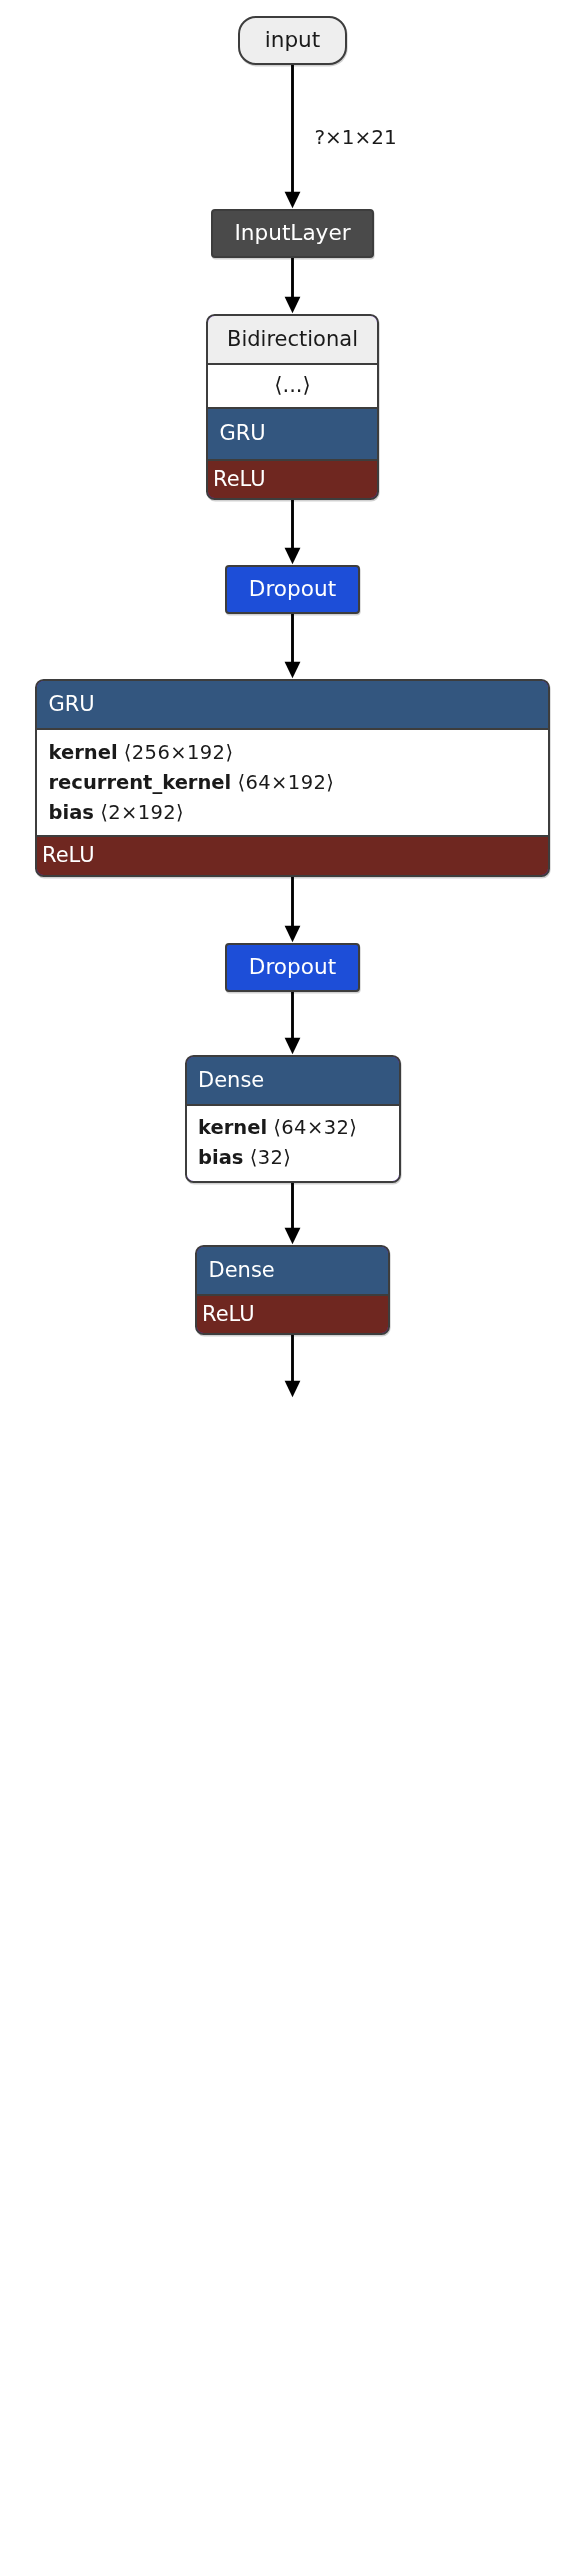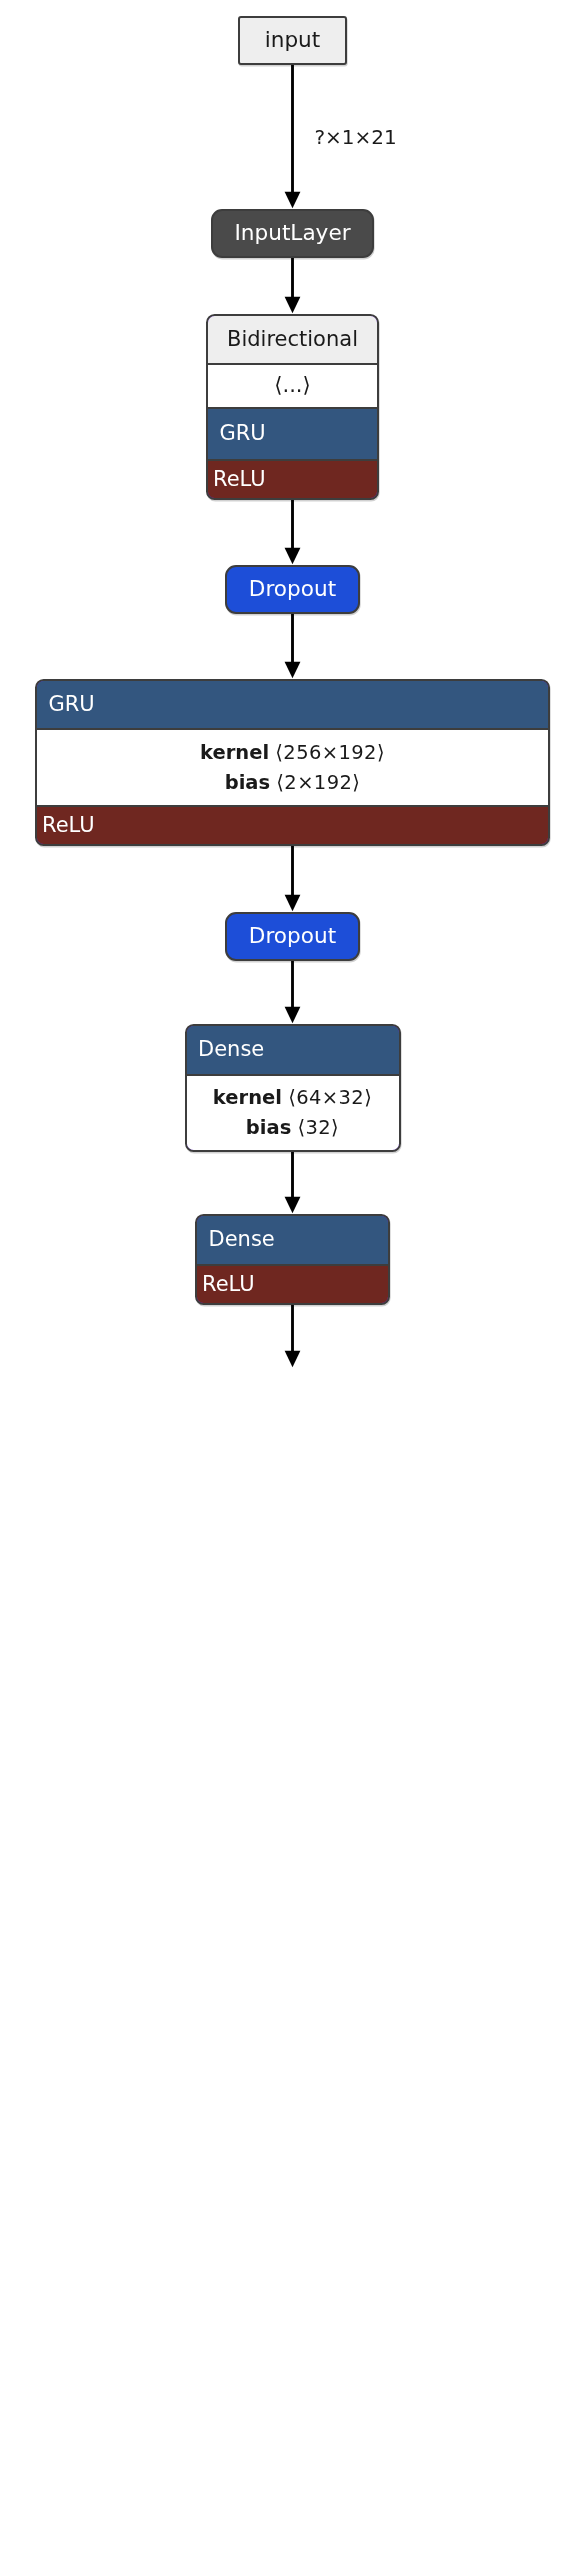"input" .pill { border-radius: 3px -> 18px }
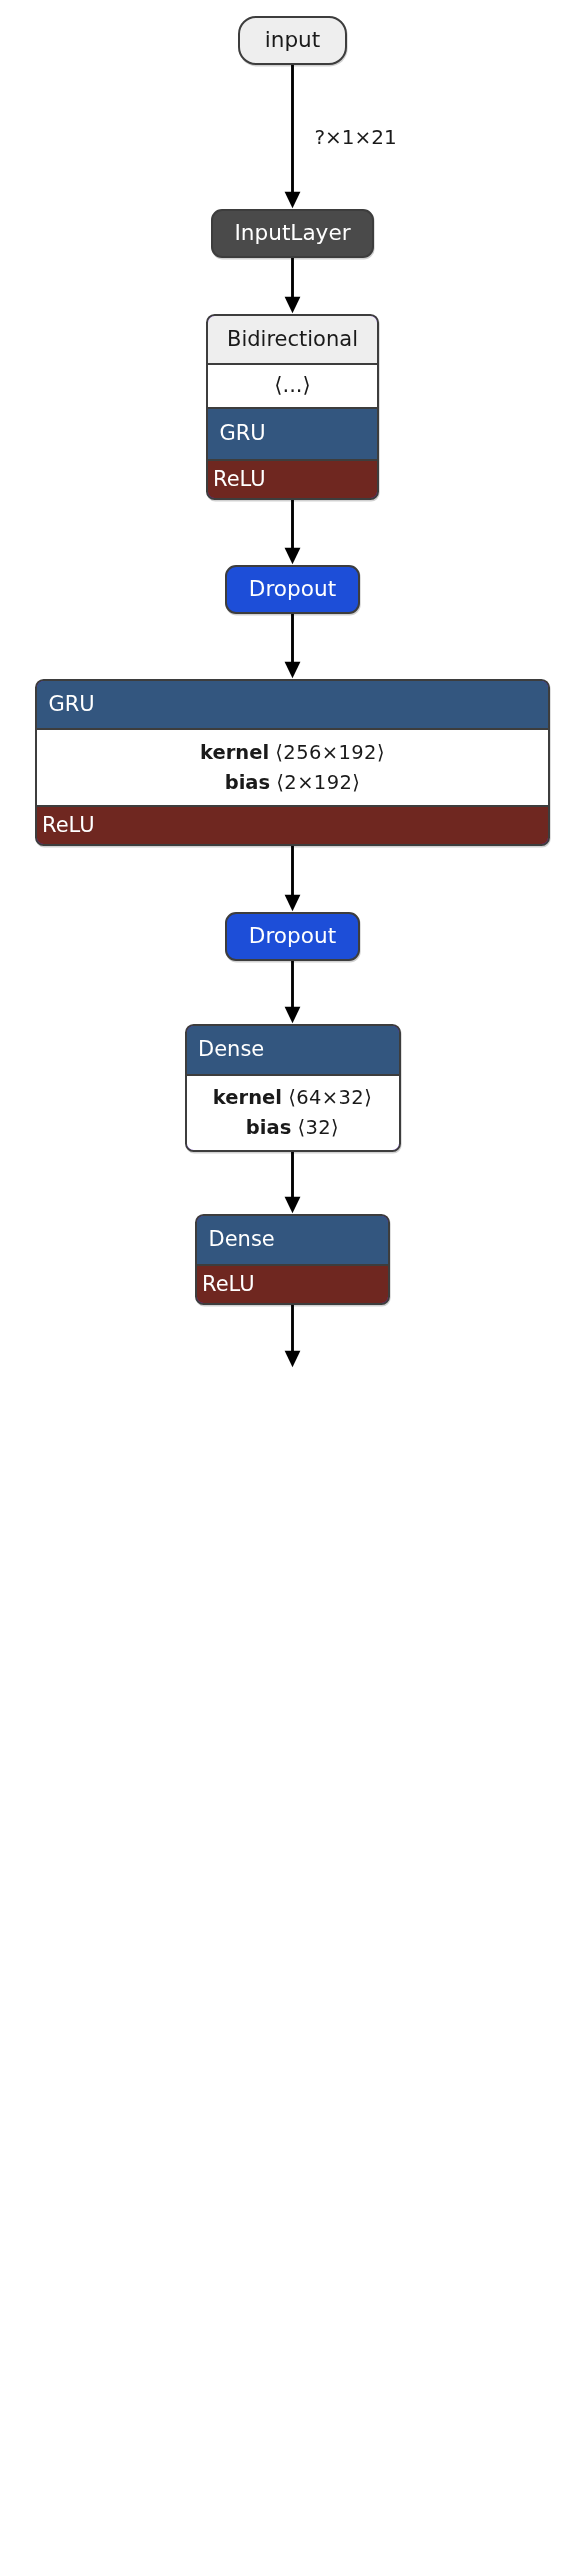"InputLayer" .solid { border-radius: 11px -> 4px }
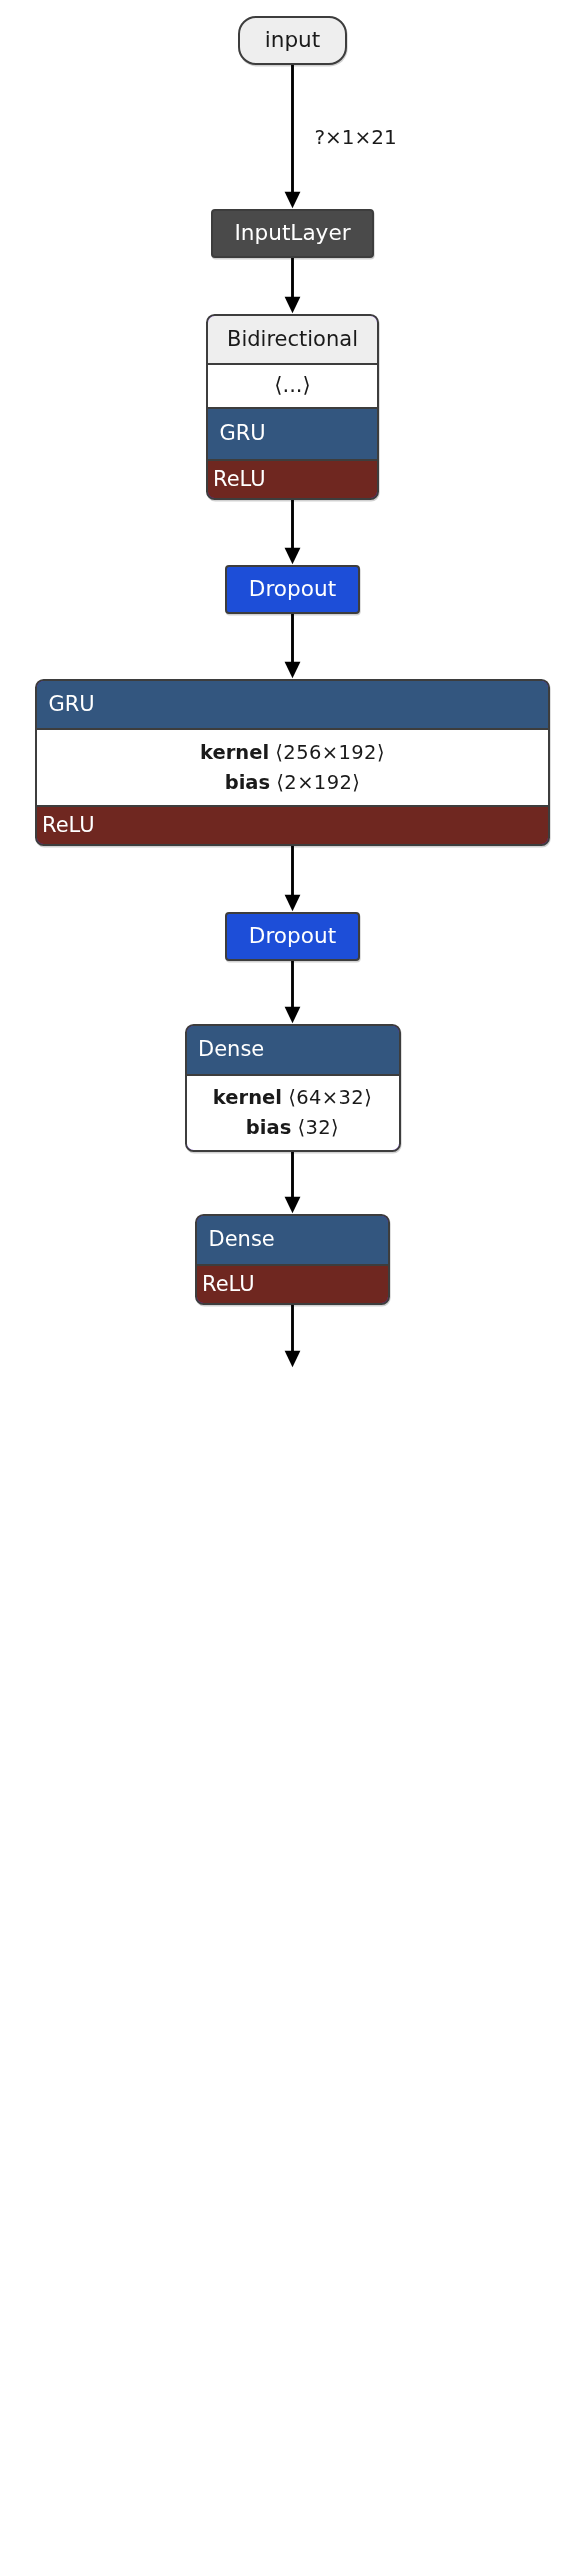"kernel ⟨256×192⟩" .row.body-white { text-align: center -> none }
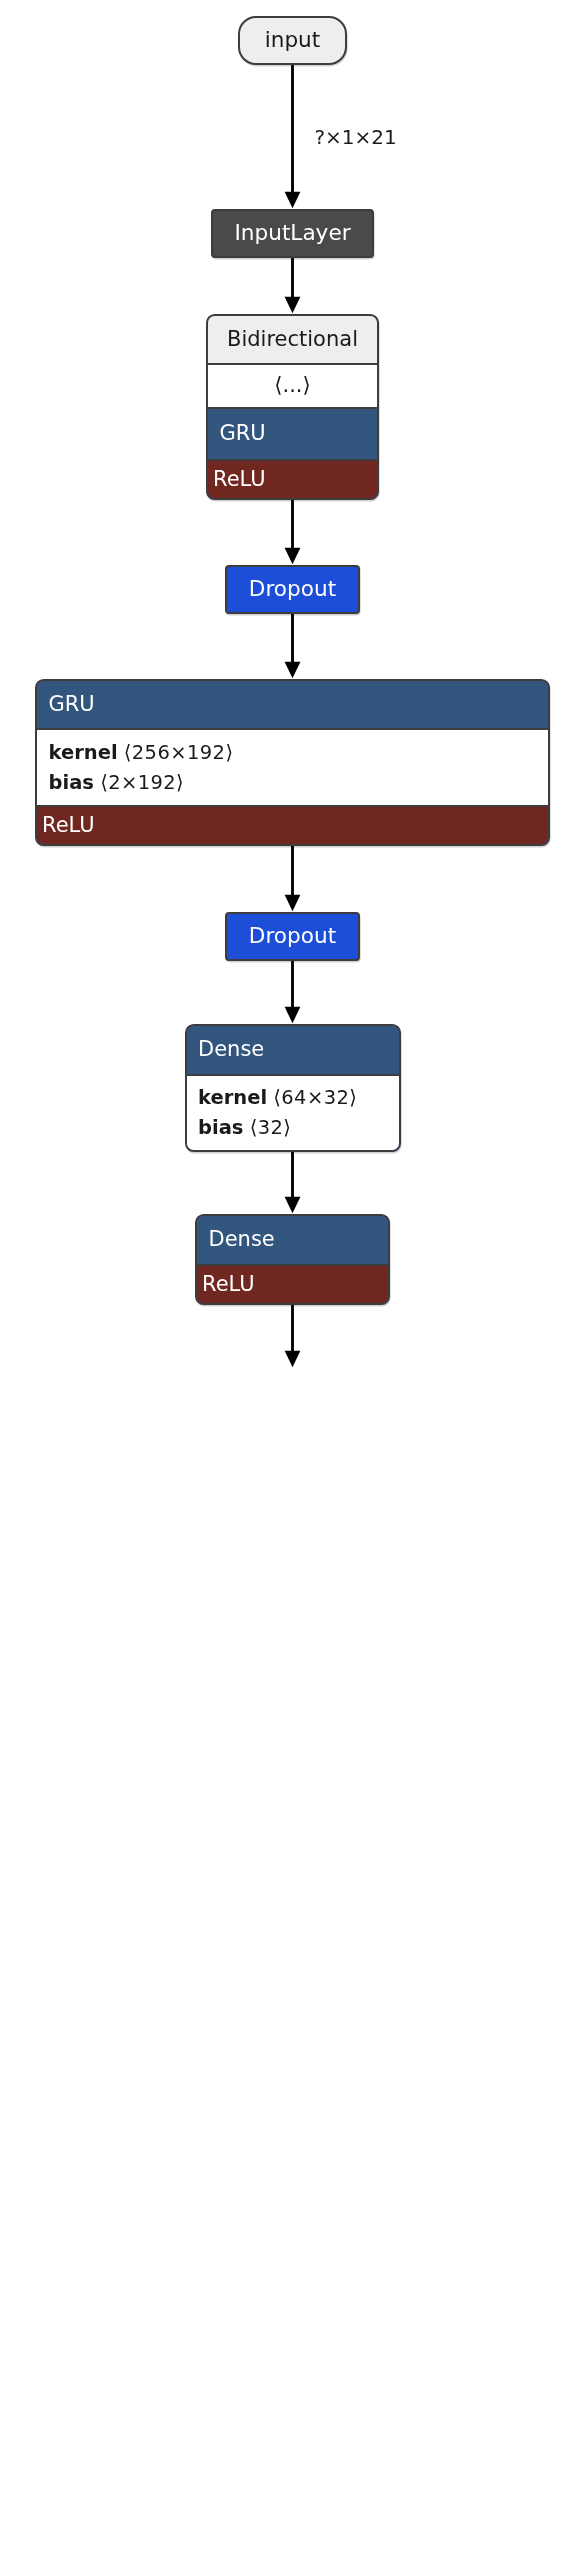"recurrent_kernel ⟨64×192⟩" div.param { html: none -> <div> <span>recurrent_kernel</span> <span>⟨64×192⟩</span> </div> }
